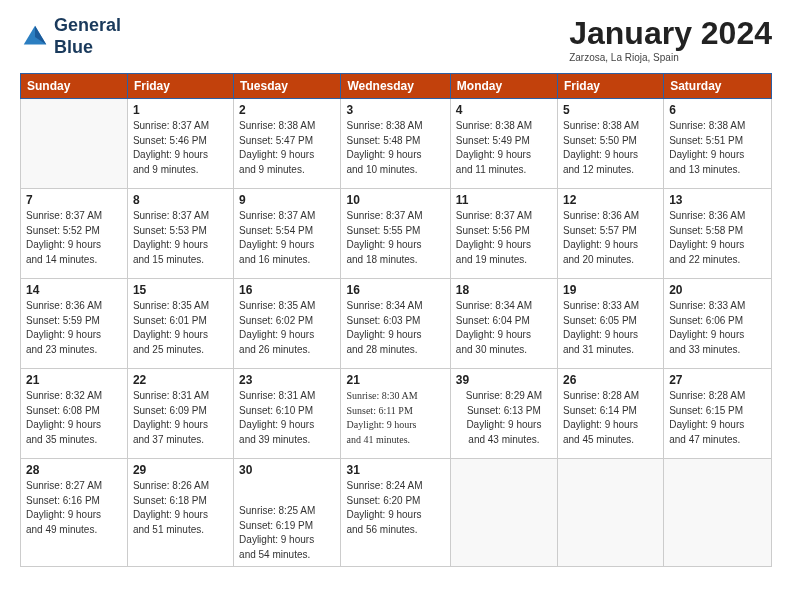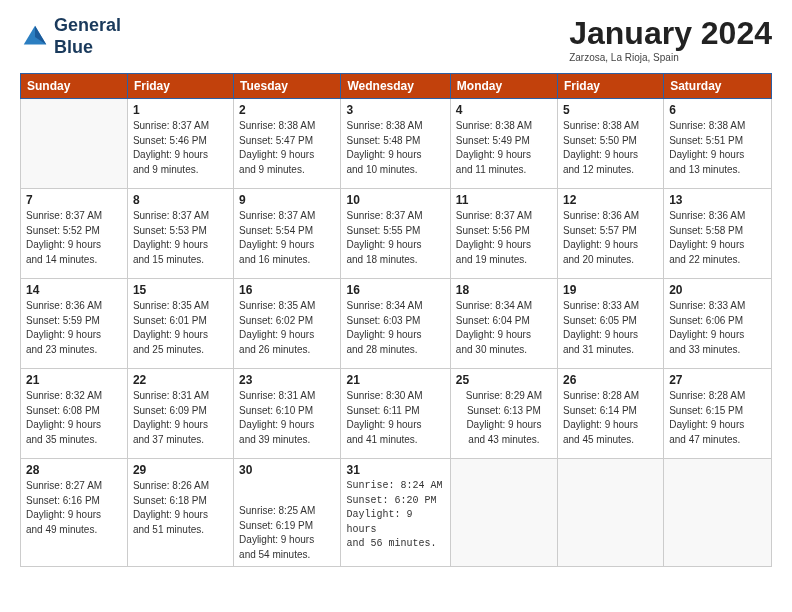"25" span.day-number { text: 25 -> 39 }
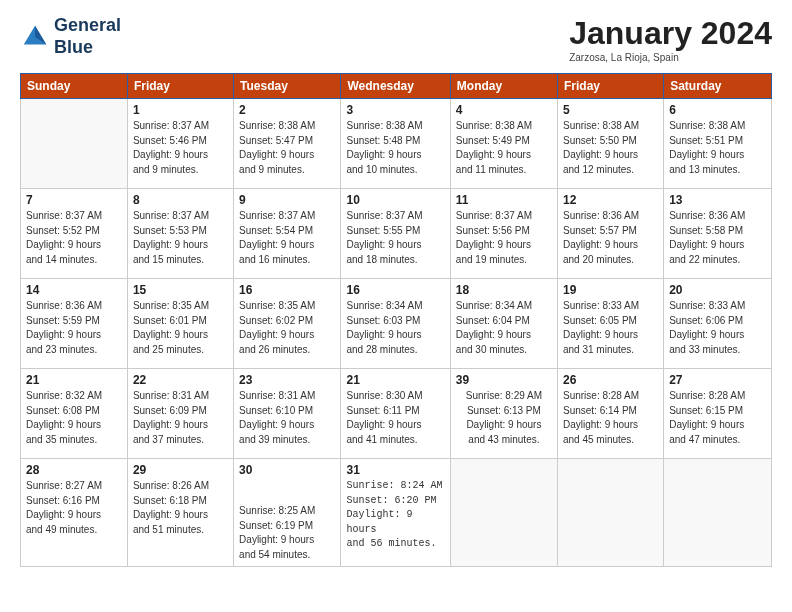"Sunrise: 8:30 AM" div.day-info { font-family: none -> Liberation Serif, serif }
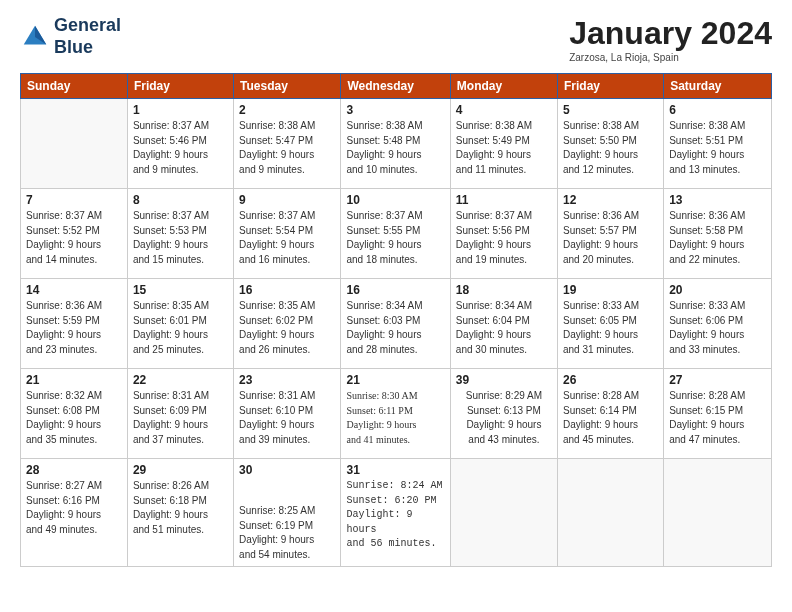"Sunrise: 8:24 AM" div.day-info { font-family: Liberation Mono, monospace -> none }
